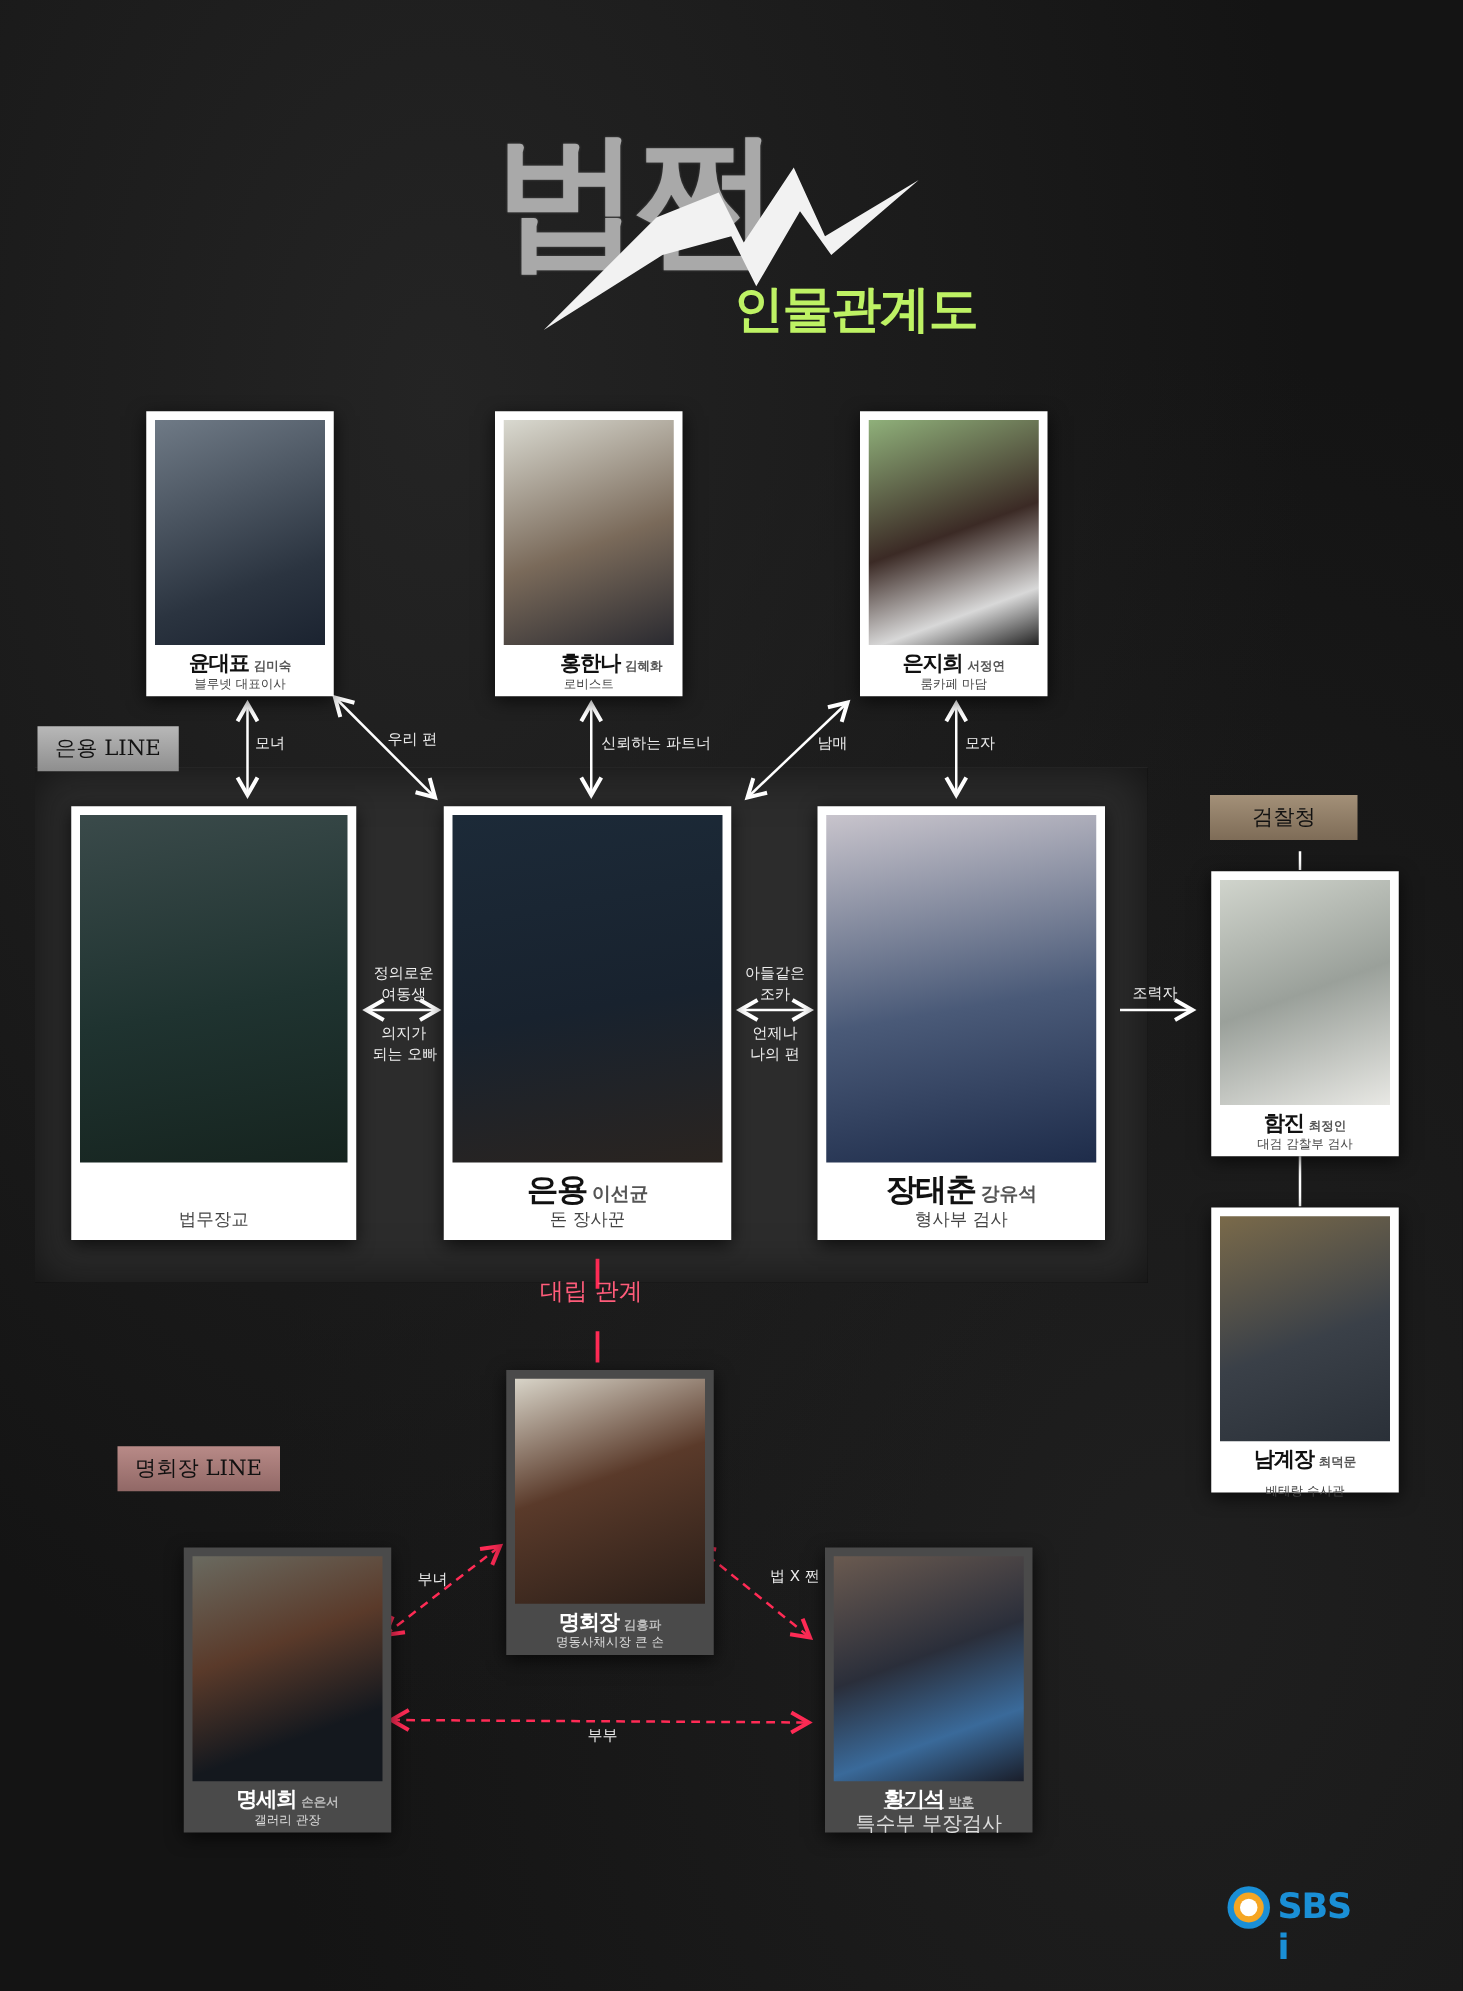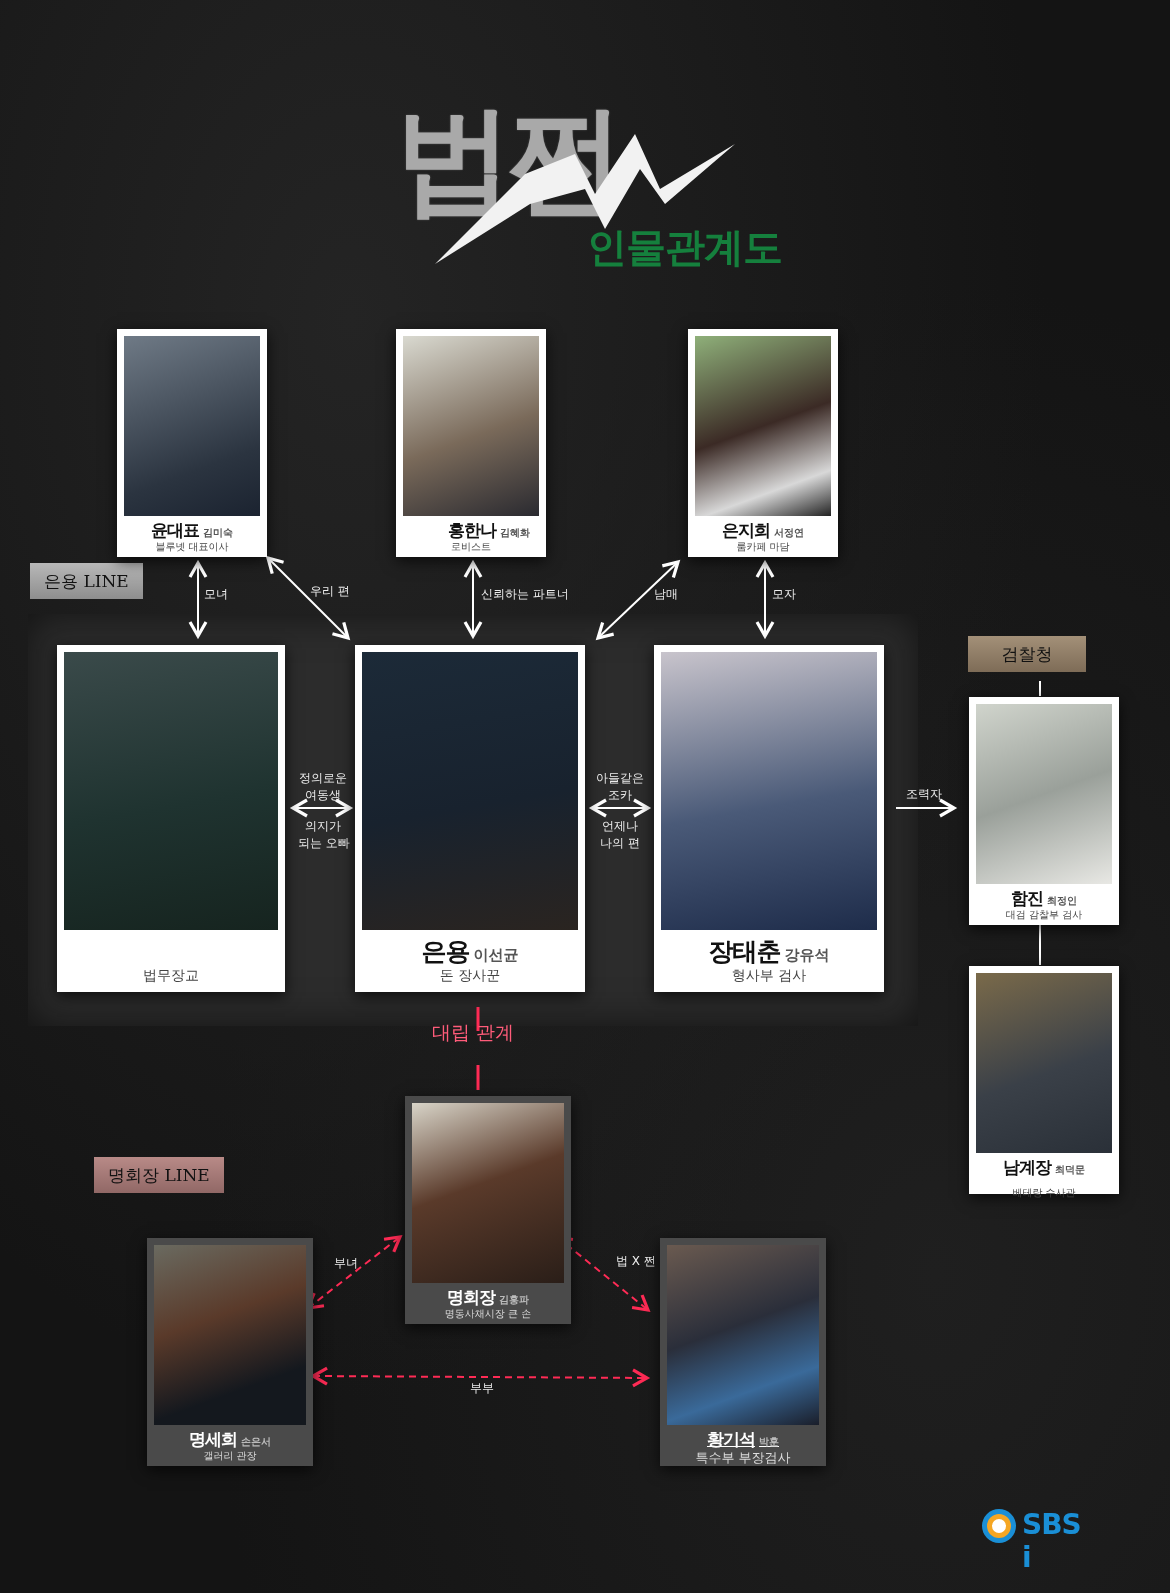"인물관계도" .title-sub { color: #15803d -> #bef264 }
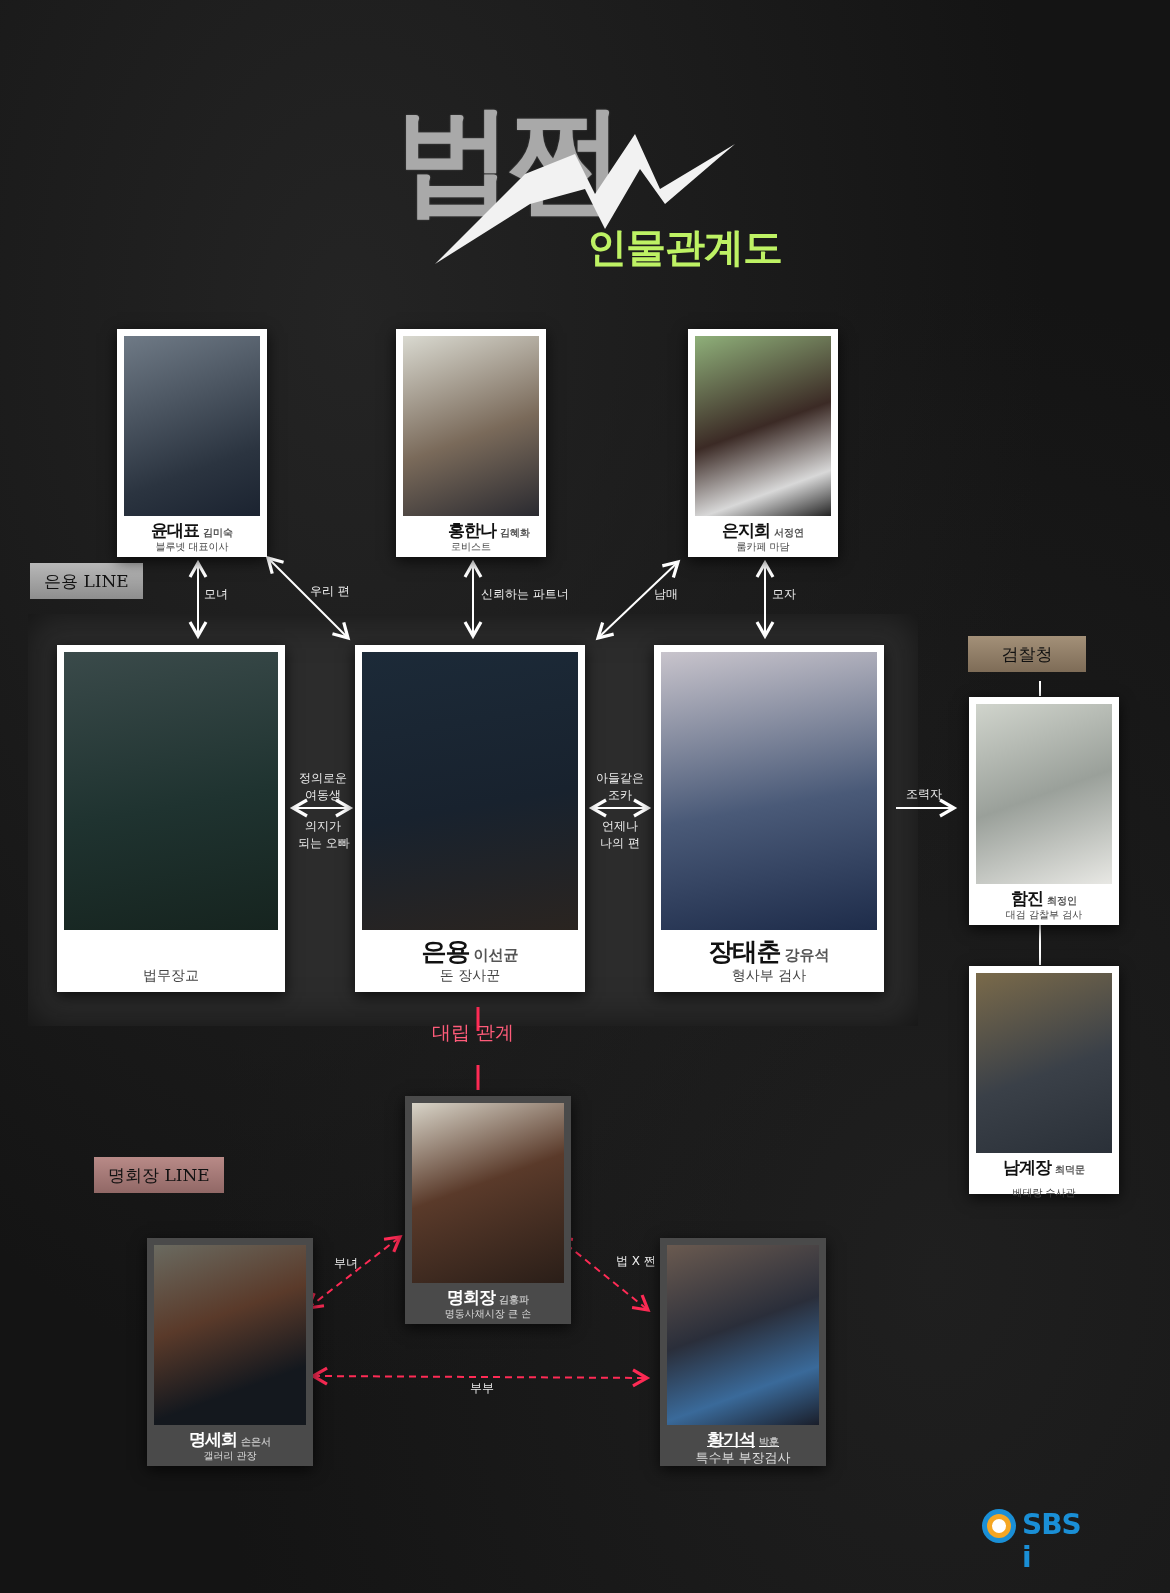"은용 LINE" div.tape { top: 563px -> 581px }
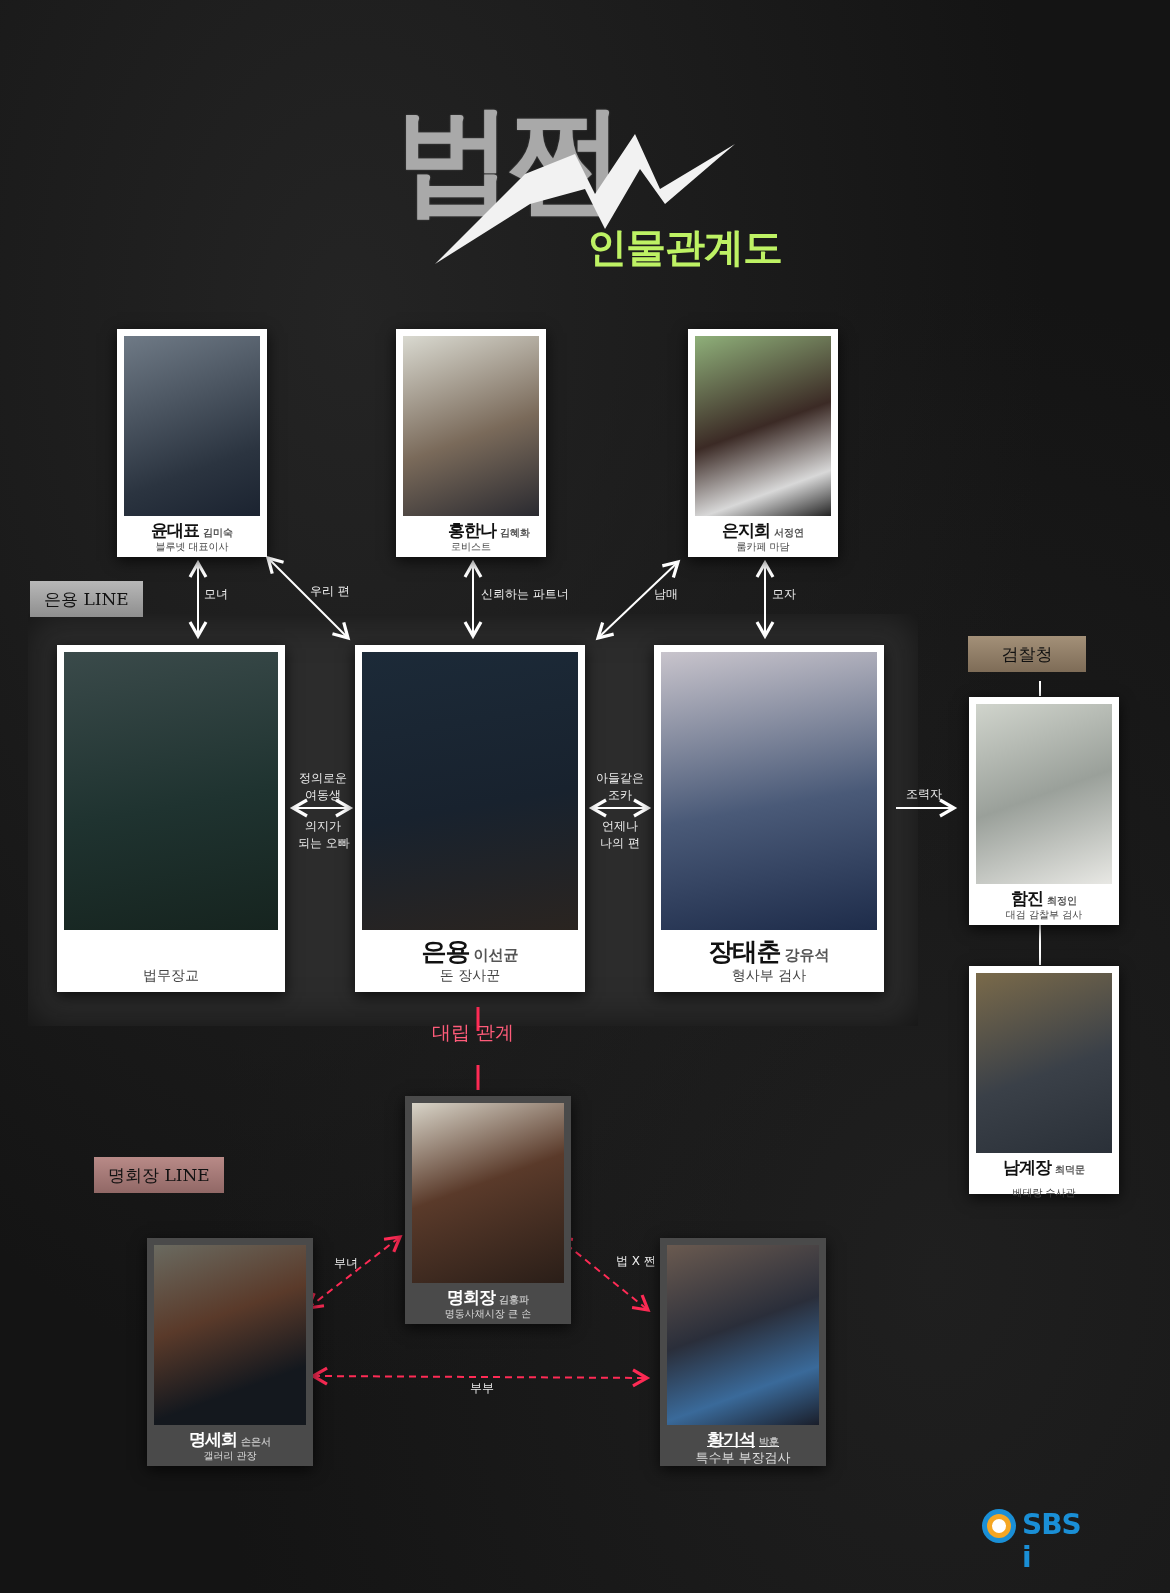"특수부 부장검사" div.cap { font-size: 13px -> 16px }
